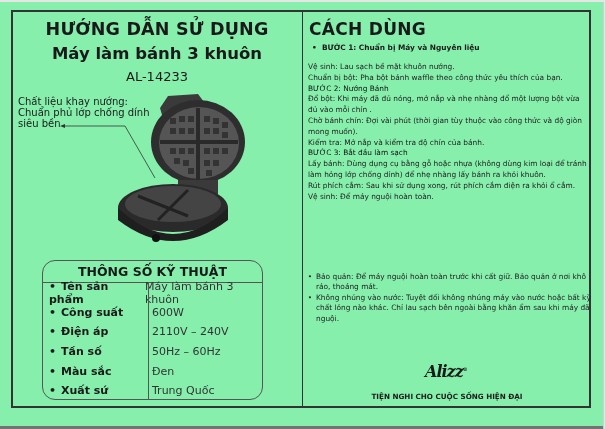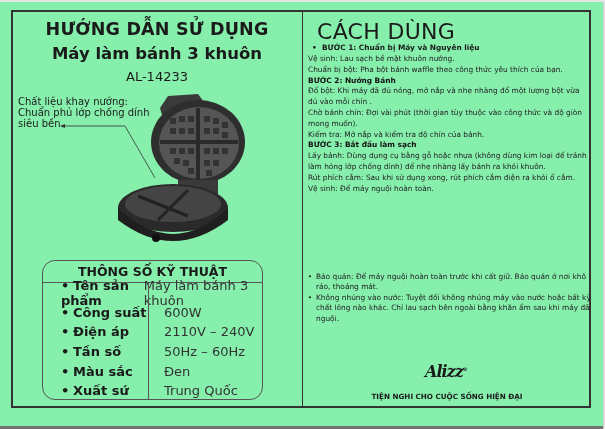"CÁCH DÙNG" .r-h1 { font-size: 22px -> 17px; font-weight: normal -> bold; margin-left: 8px -> none }
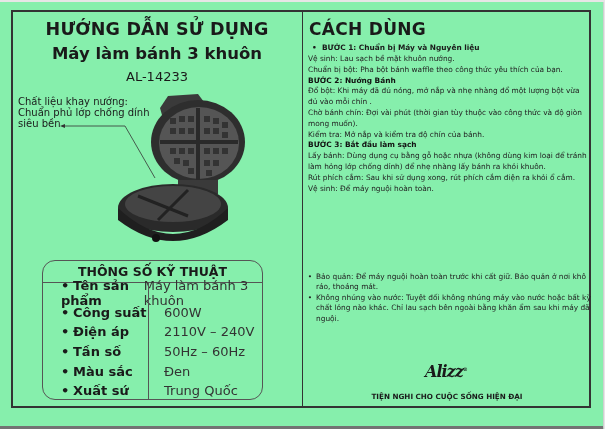"Vệ sinh: Lau sạch bề" .r-text { margin-top: none -> 8px }
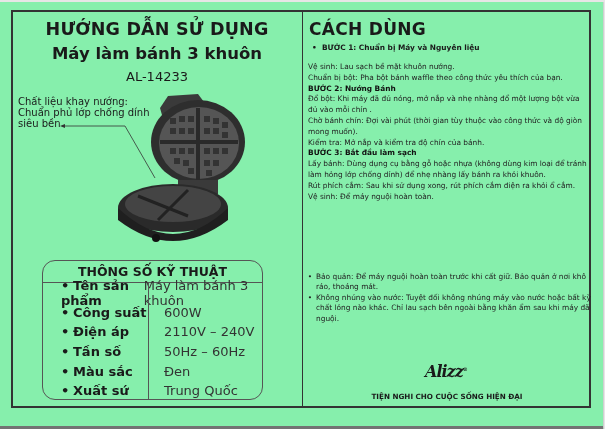"BƯỚC 2: Nướng Bánh" .r-text .b { font-weight: bold -> normal }
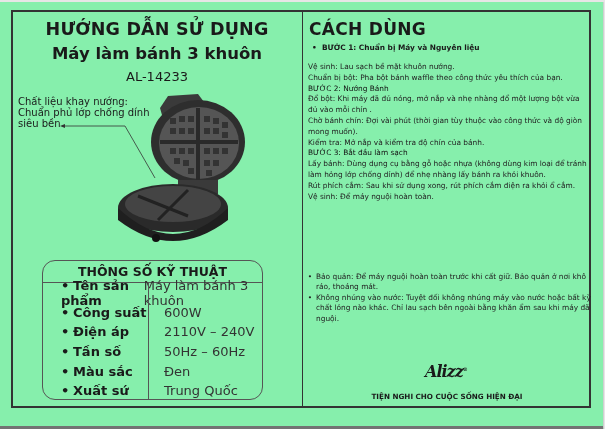"• Tên sản phẩm" .spec-row { font-size: 13px -> 11px; margin-left: 12px -> none }
